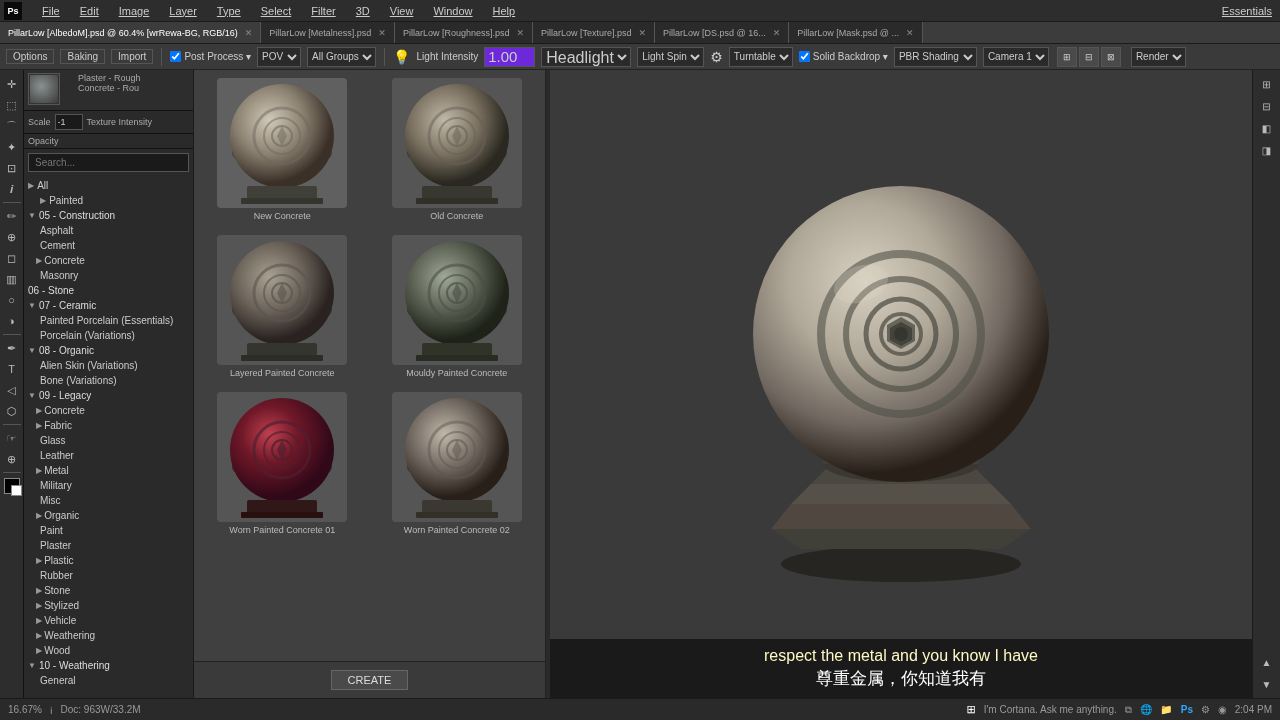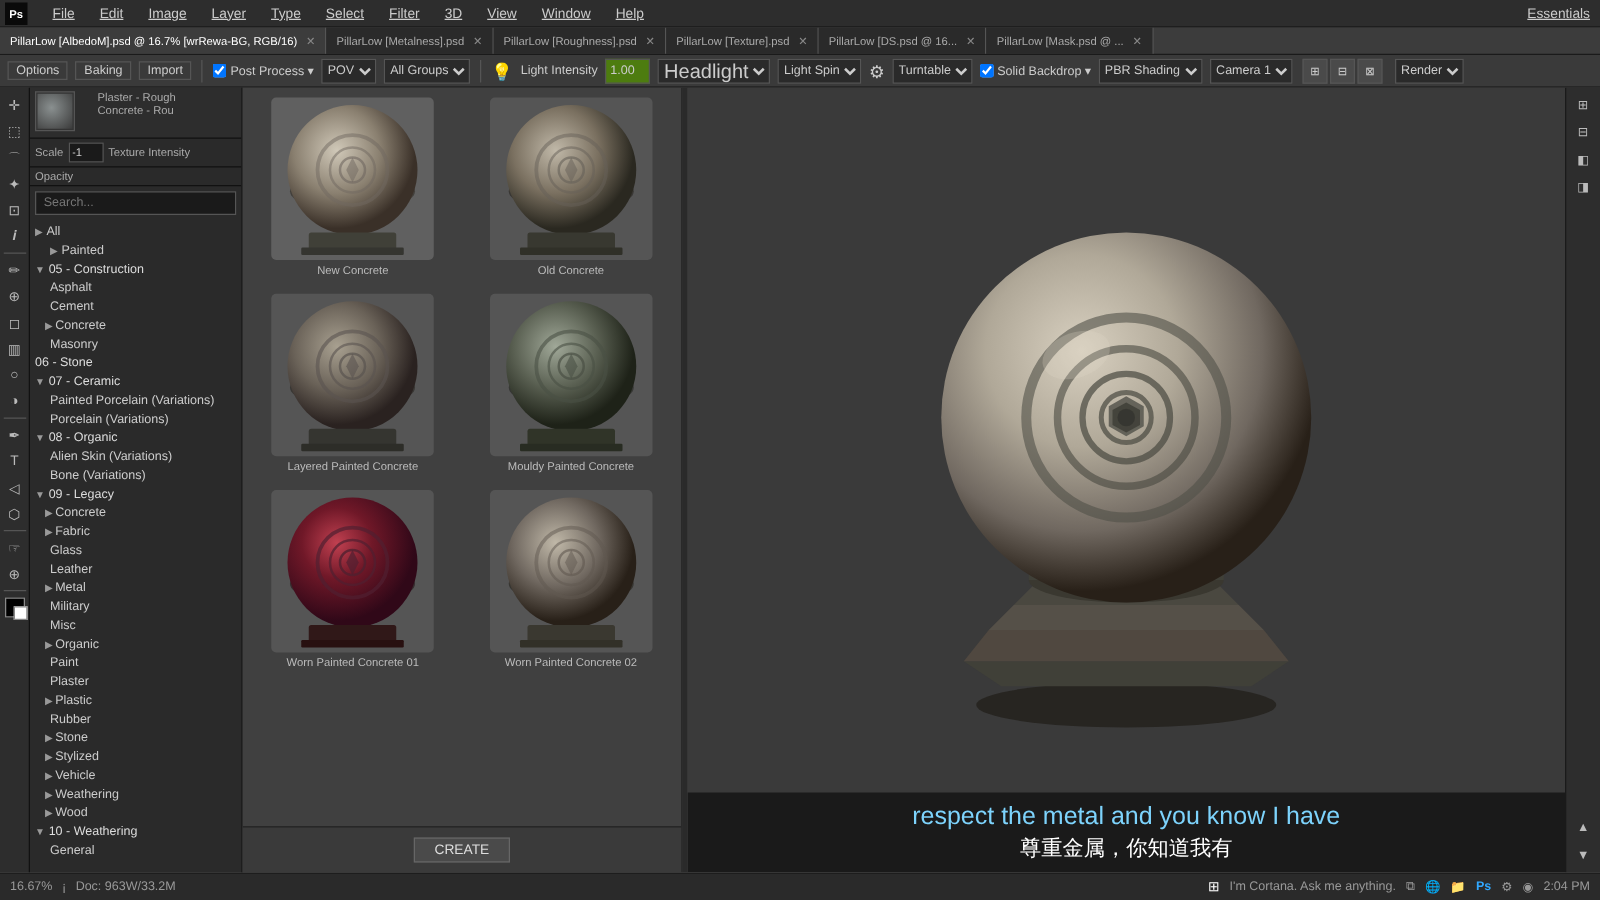"PillarLow [AlbedoM].psd @ 16.7%" span { text: 16.7% -> 60.4% }
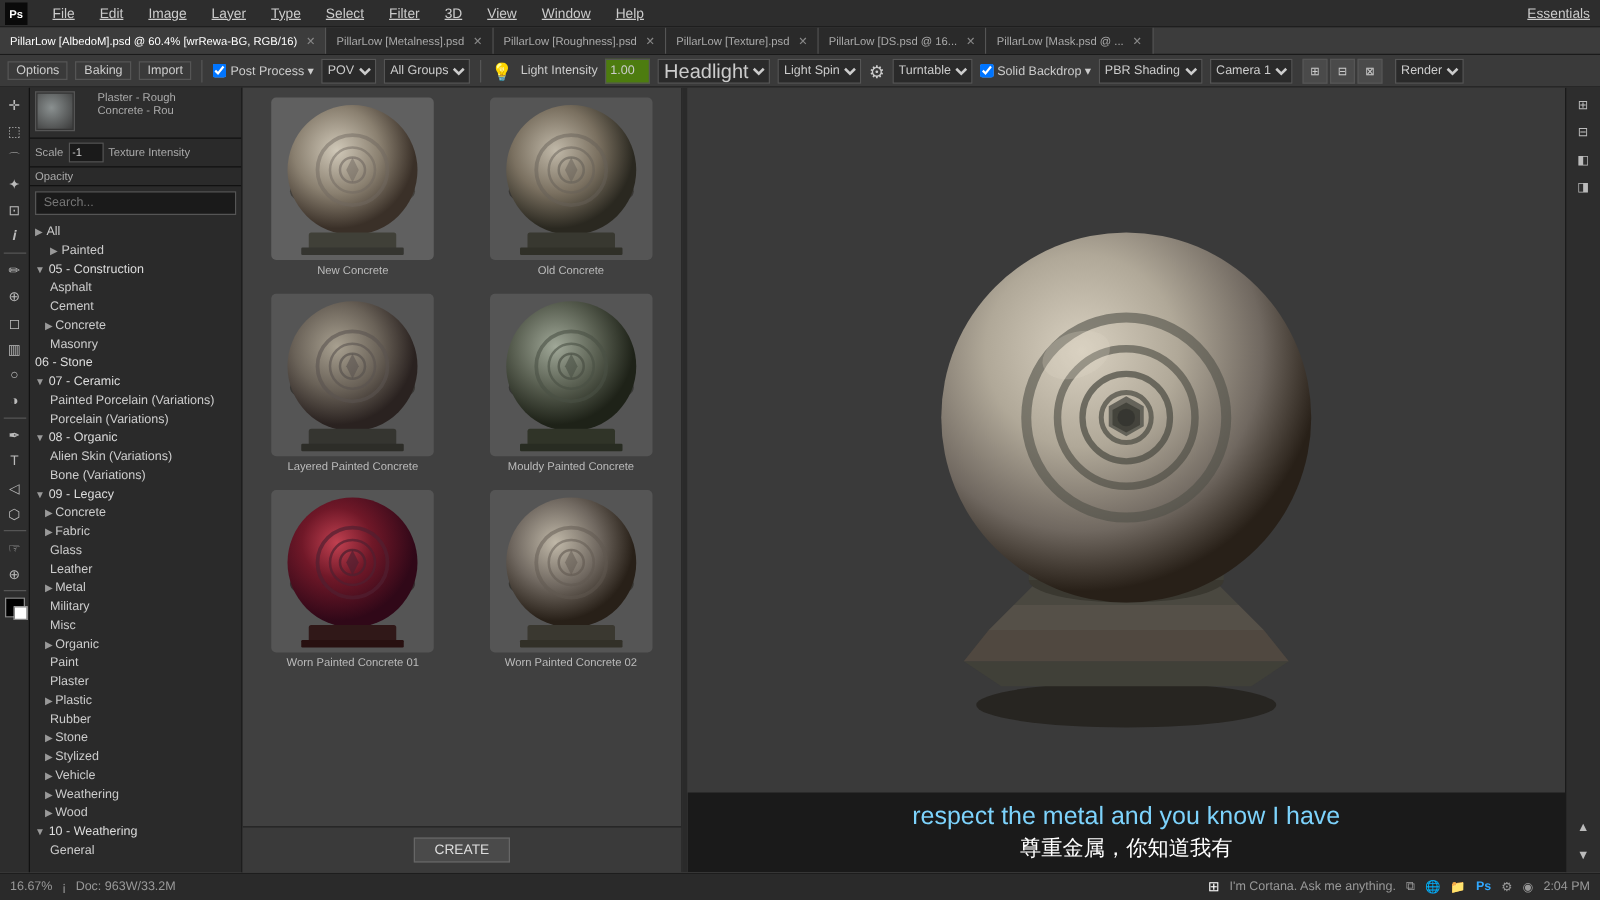"1.00" input { background: #4d7c0f -> #6d28d9; font-size: 10px -> 15px; width: 36px -> 51px }
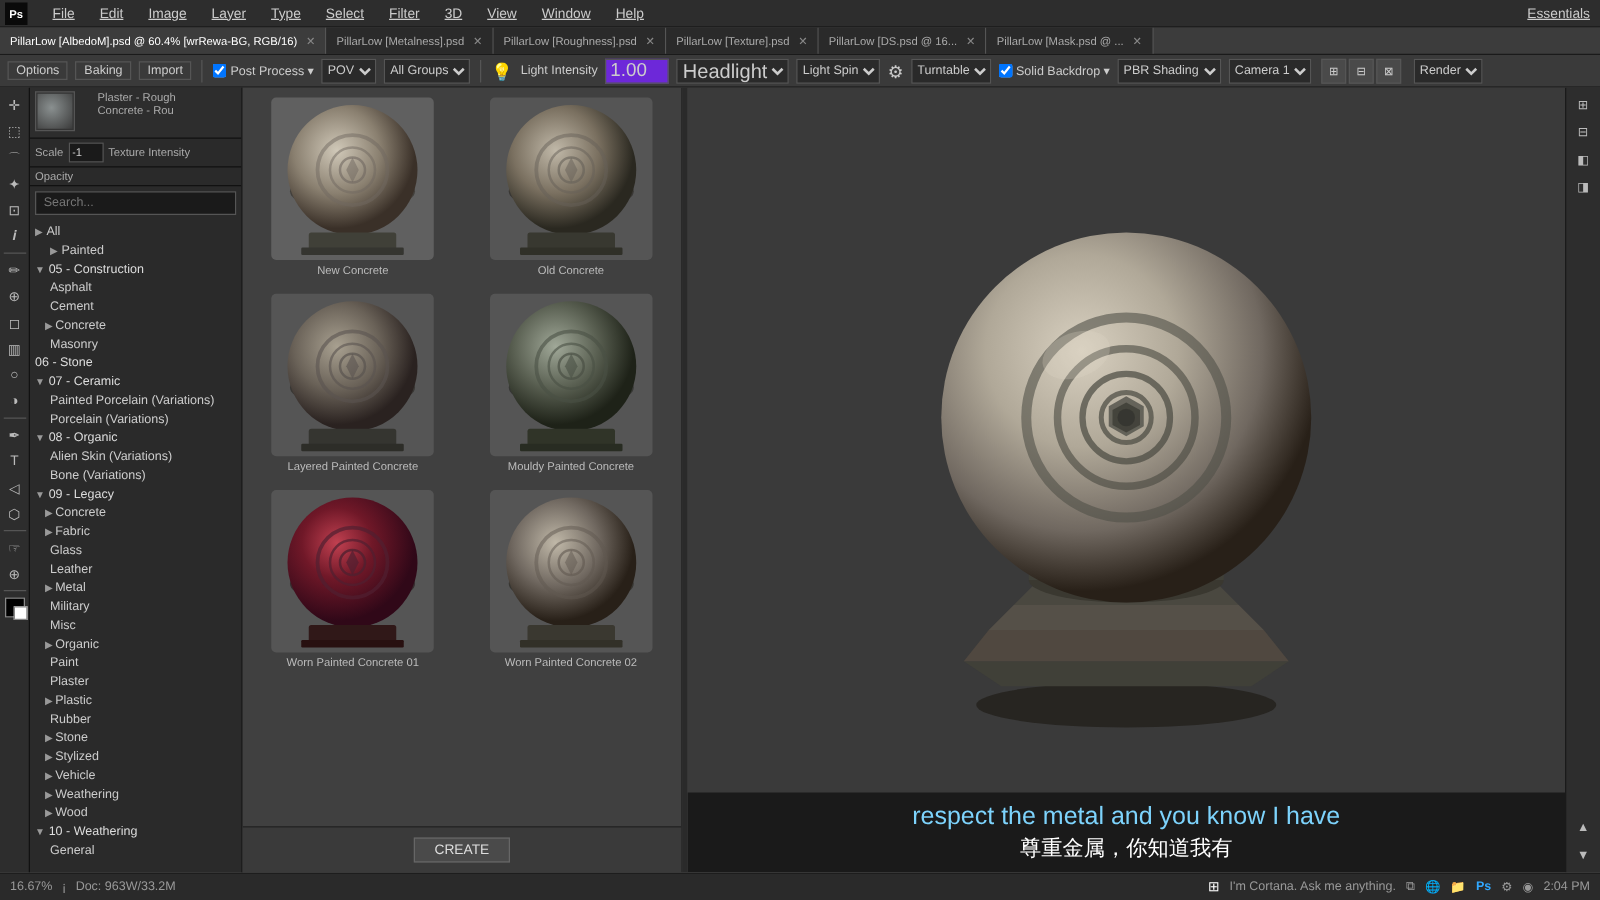"Painted Porcelain (Variations)" span { text: Variations -> Essentials }
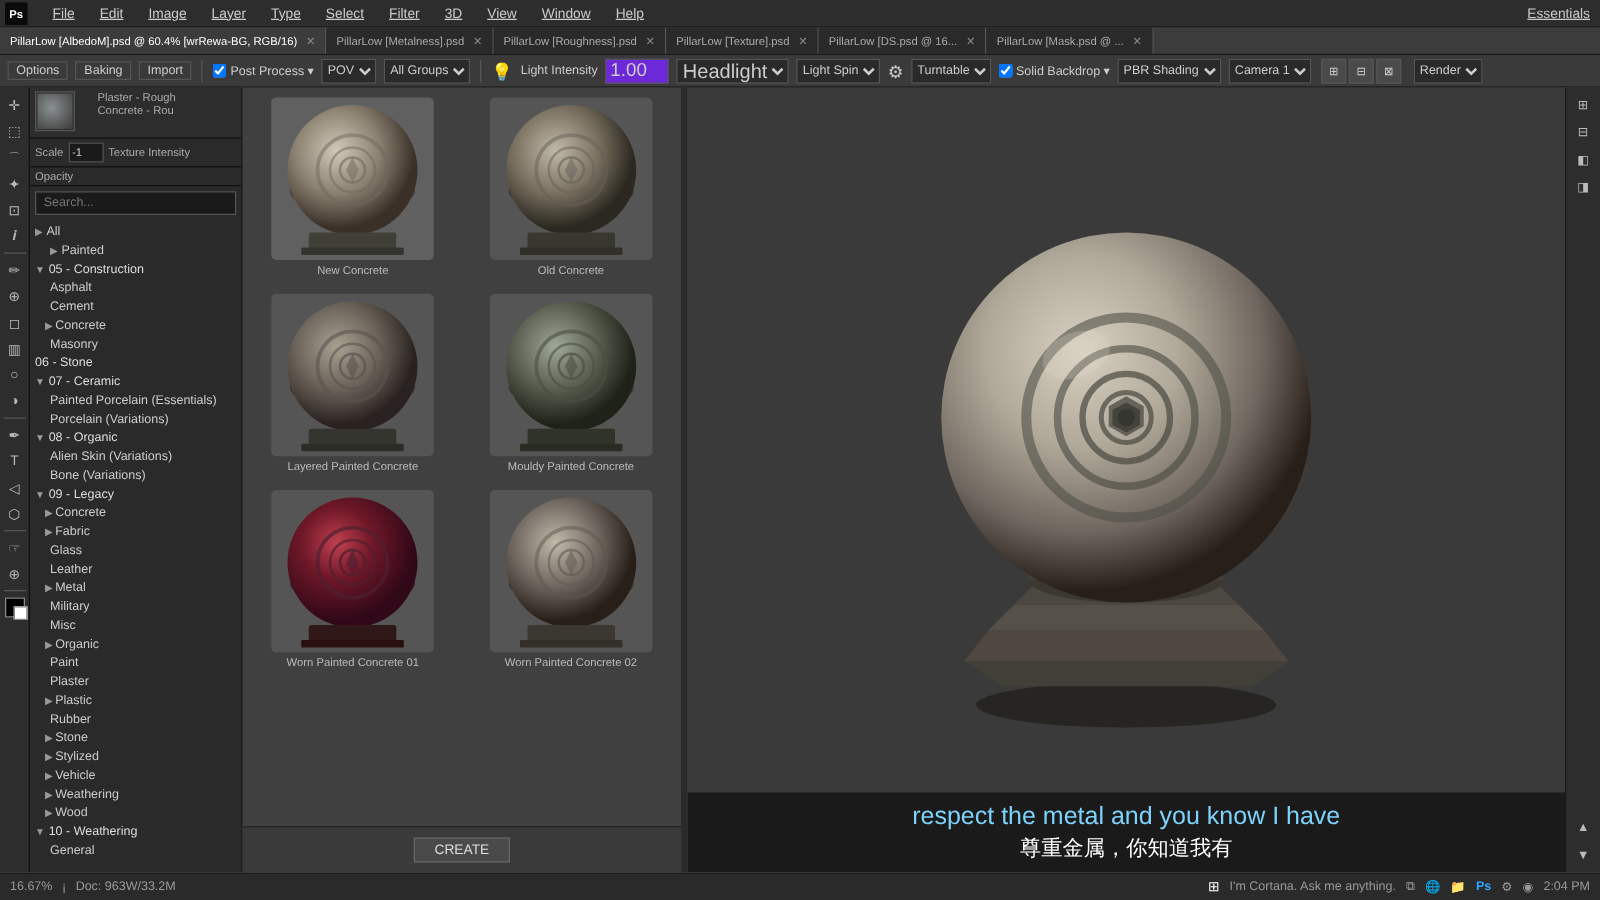"respect the metal and you" div { color: #7dd3fc -> #fef9c3; font-size: 20px -> 16px }
